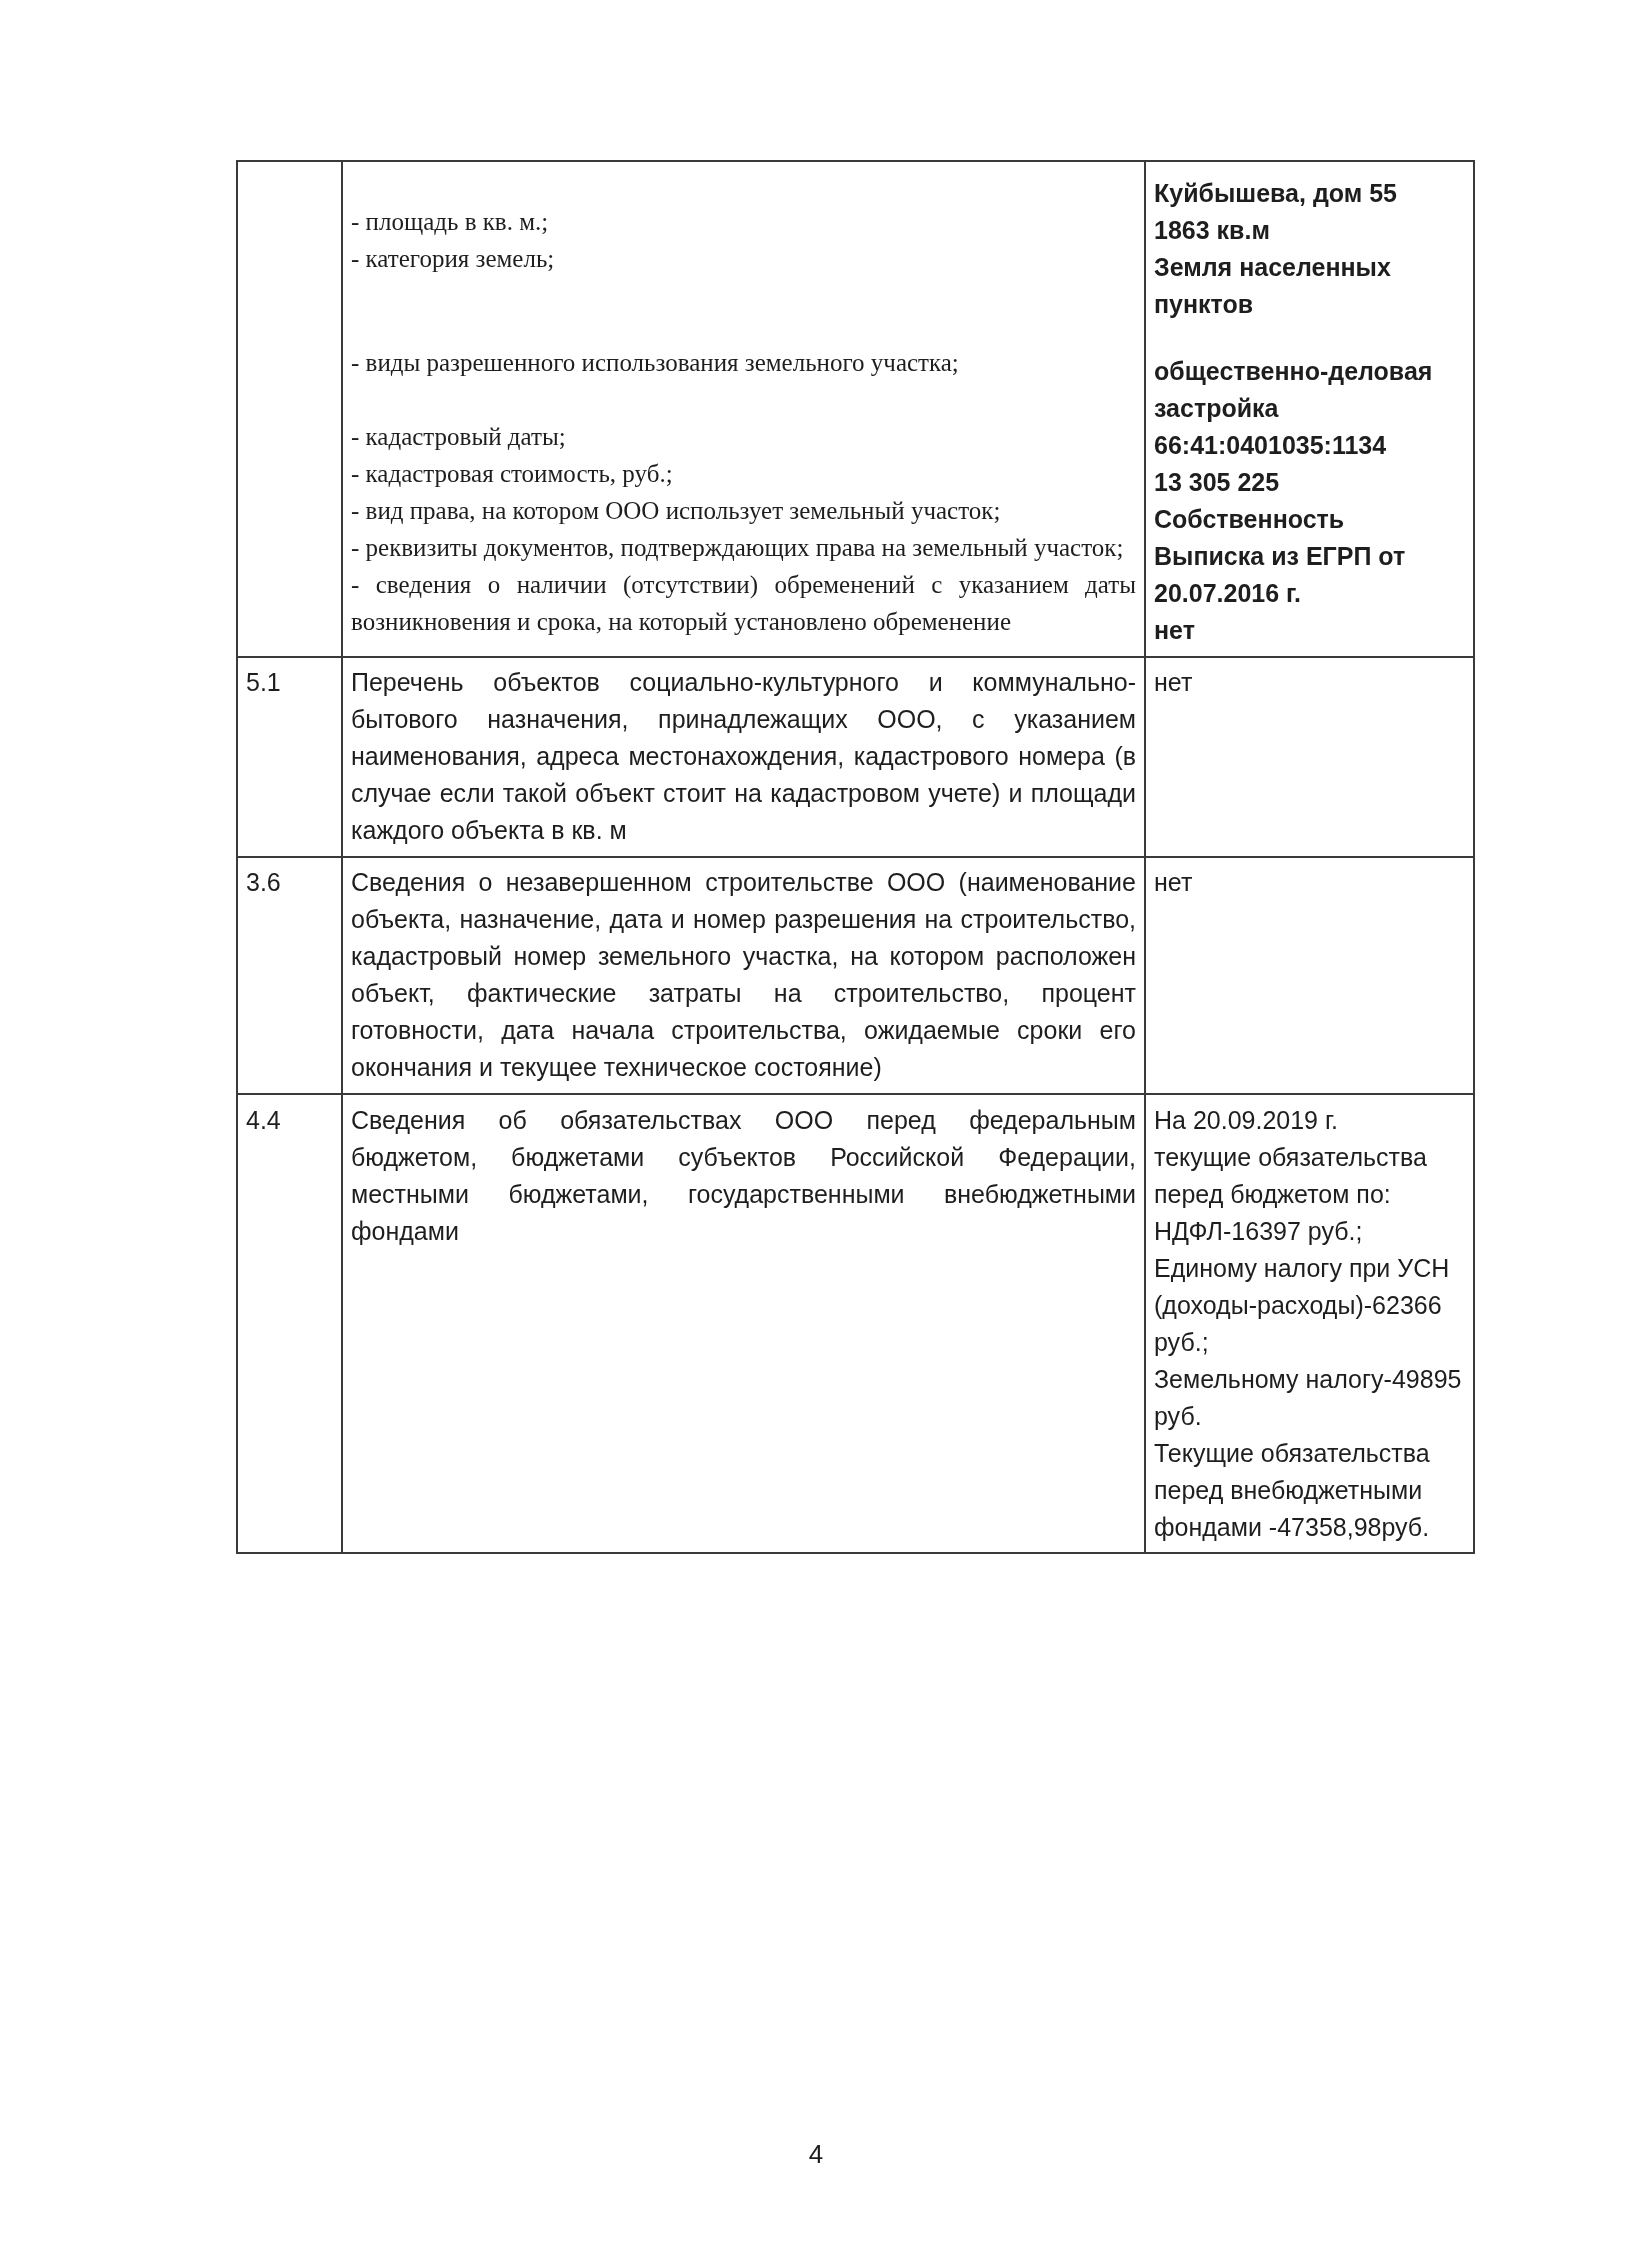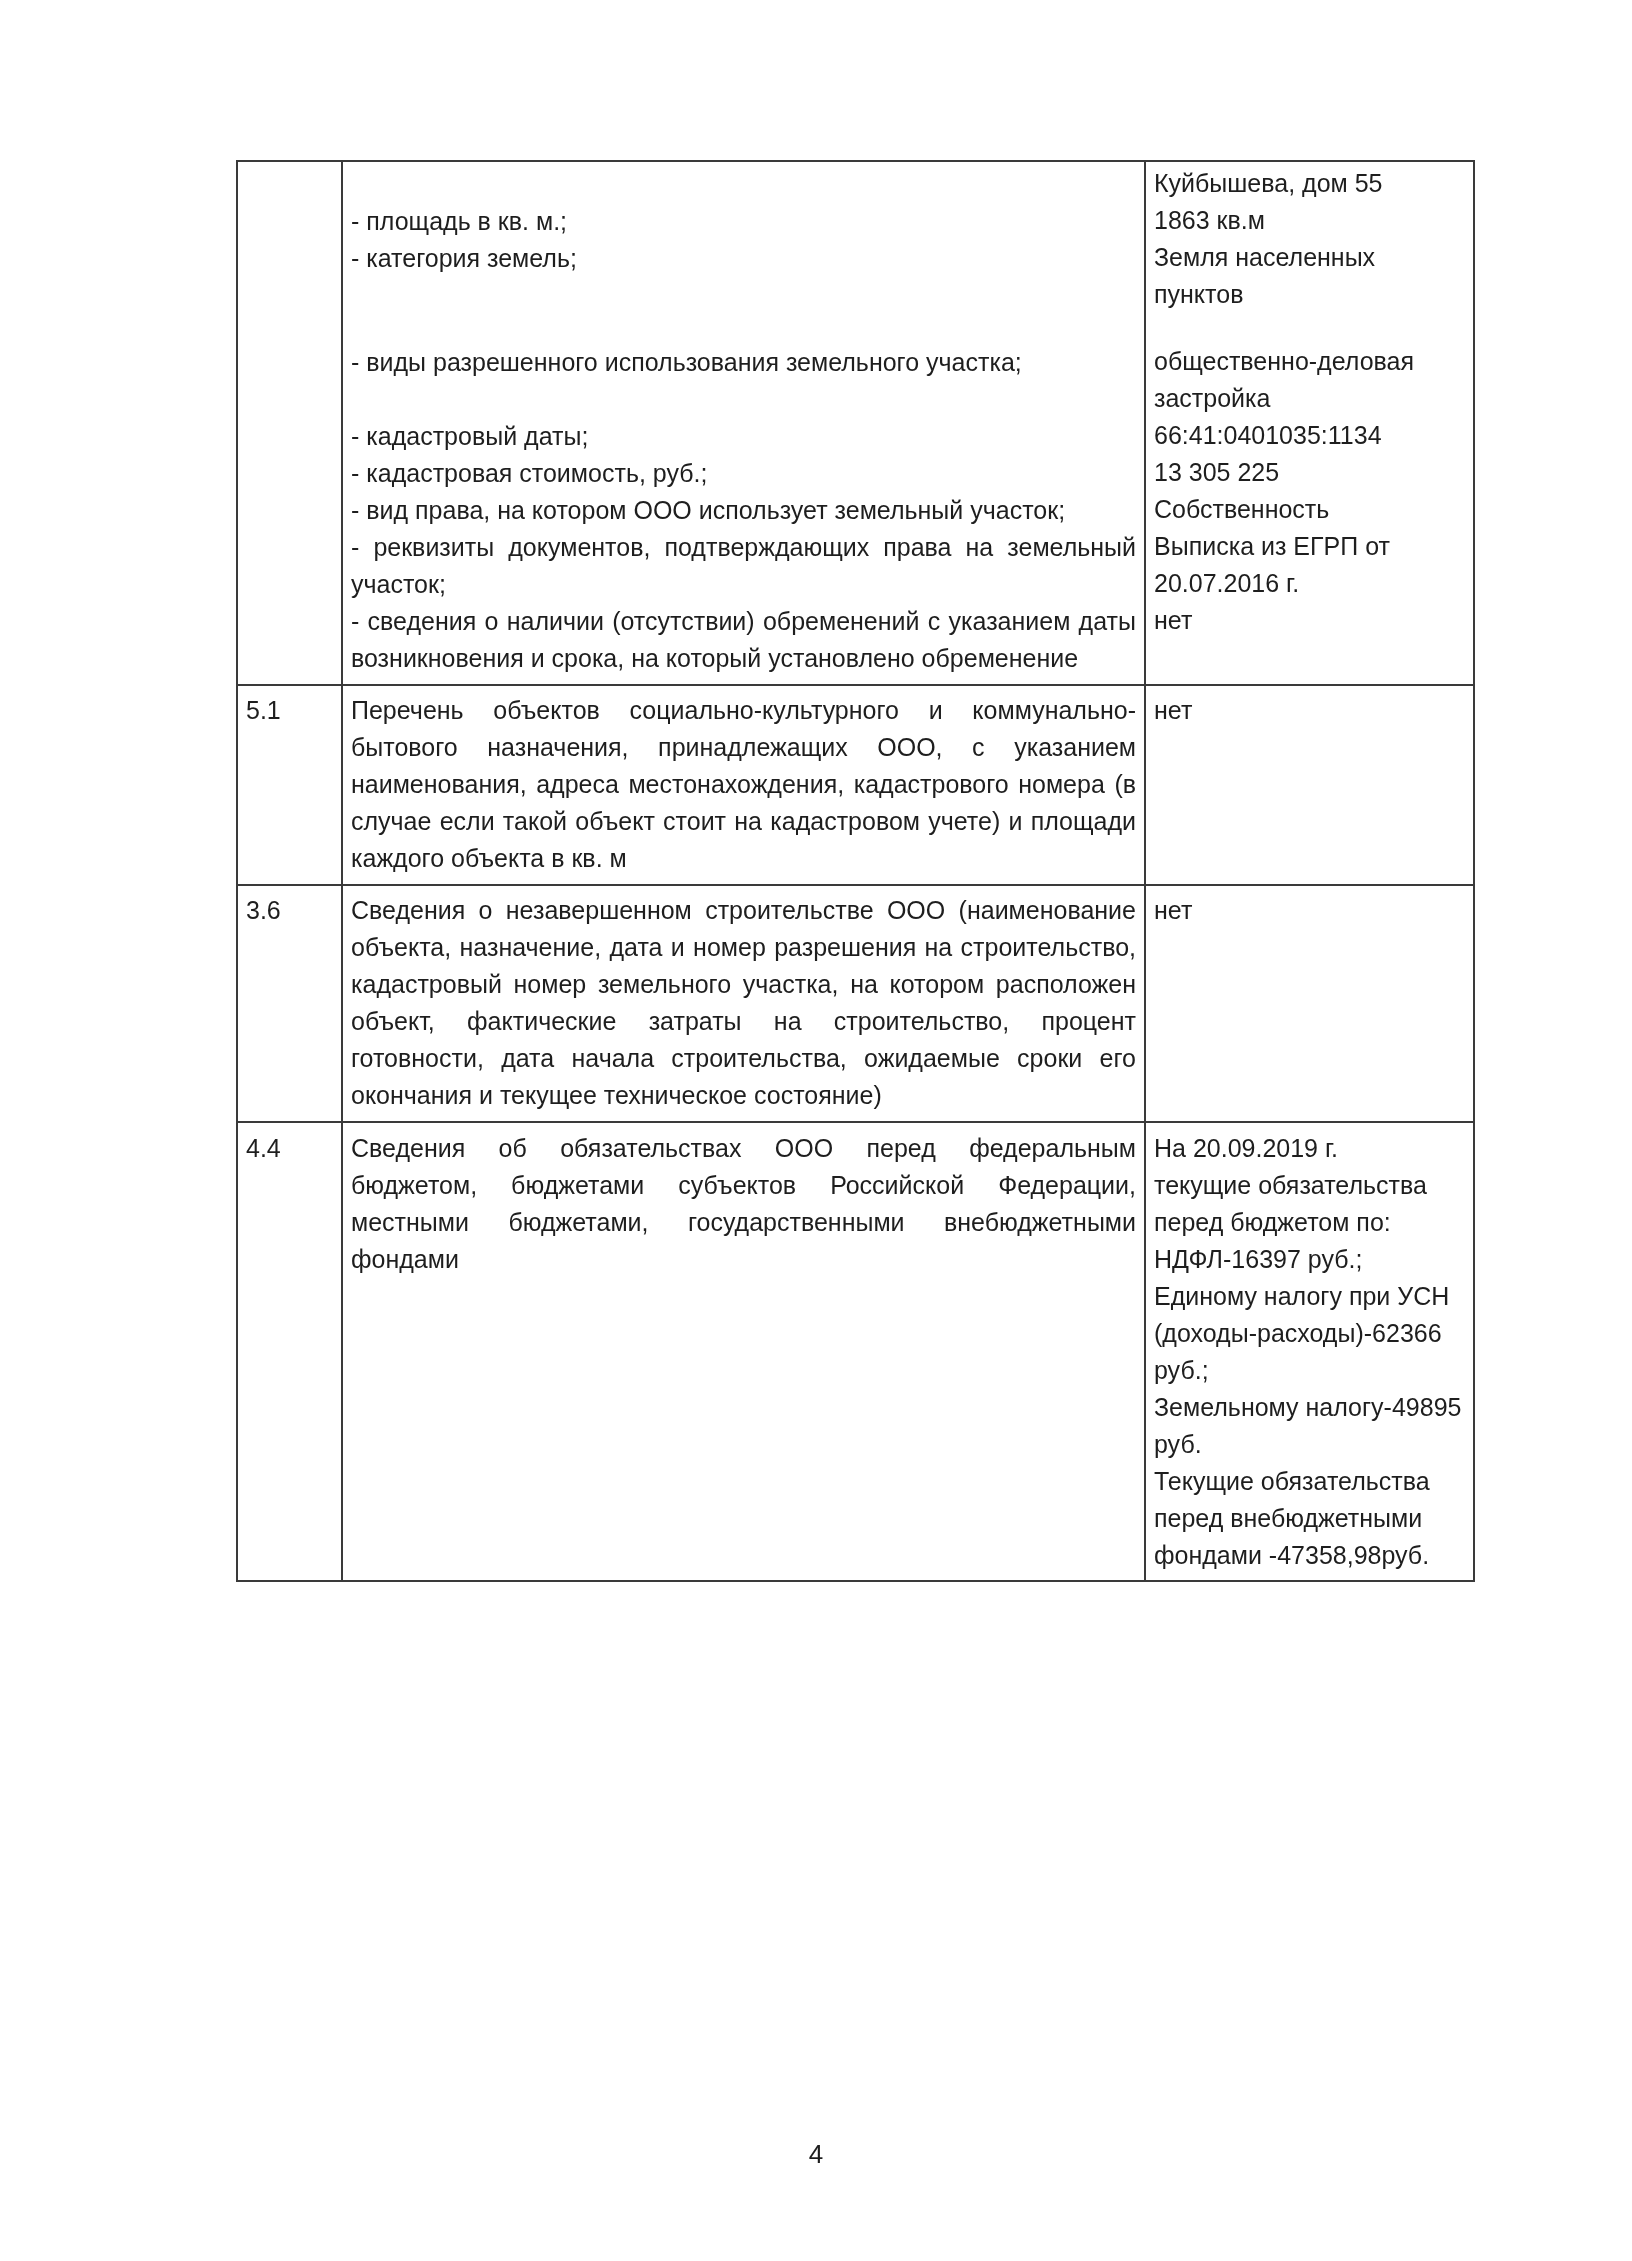"Куйбышева, дом 55" td { font-weight: none -> bold; padding-top: 3px -> 13px }
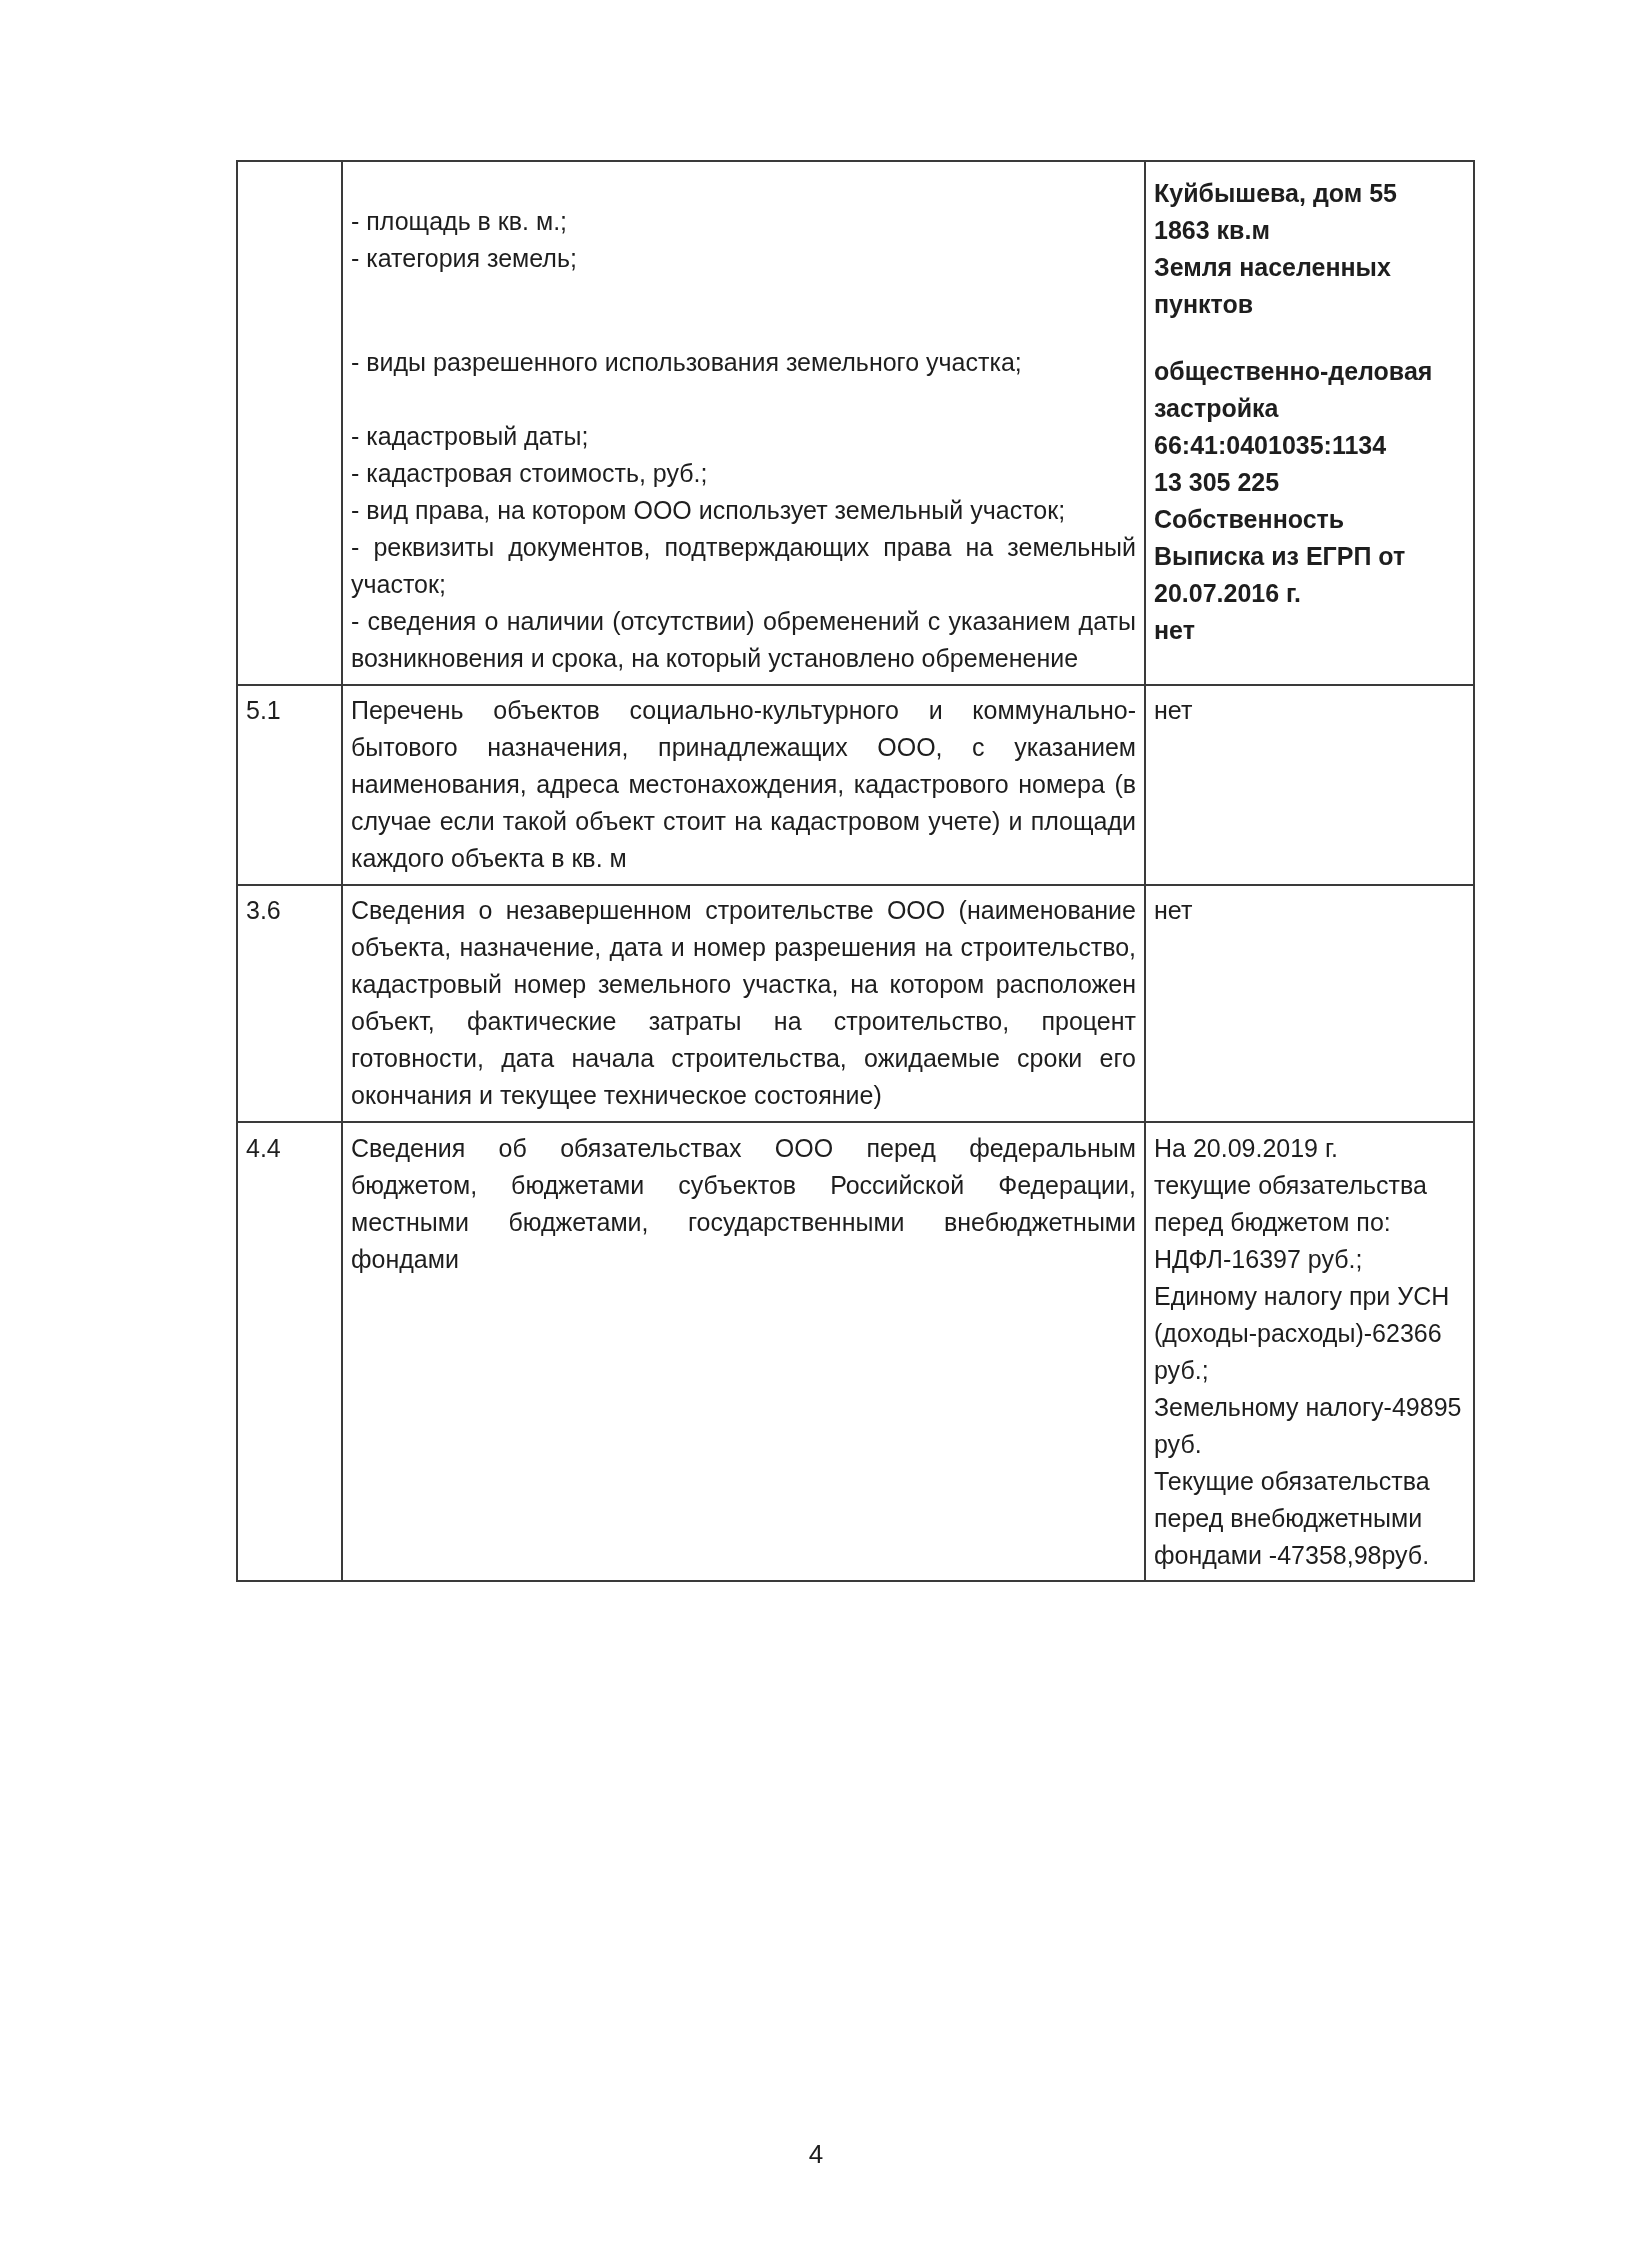"- площадь в кв. м.;" td.just { font-family: none -> Liberation Serif, serif }
